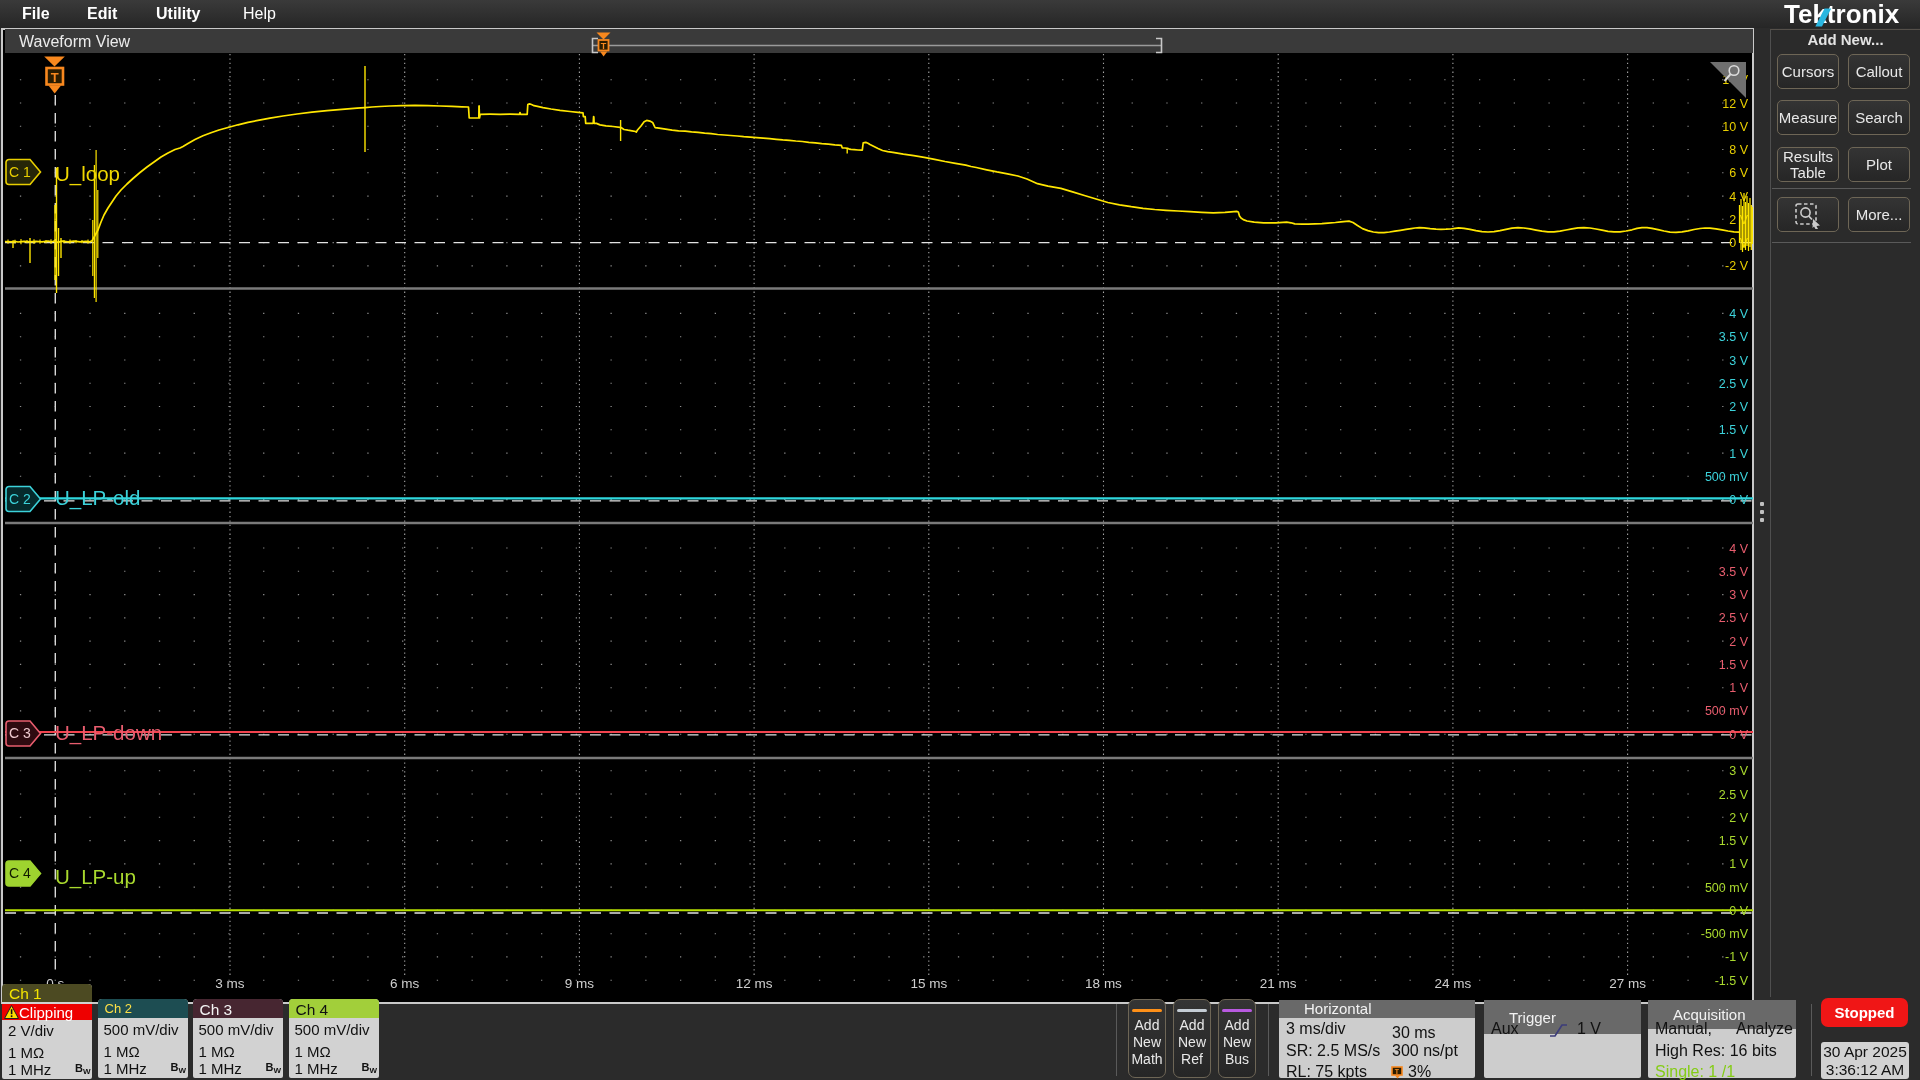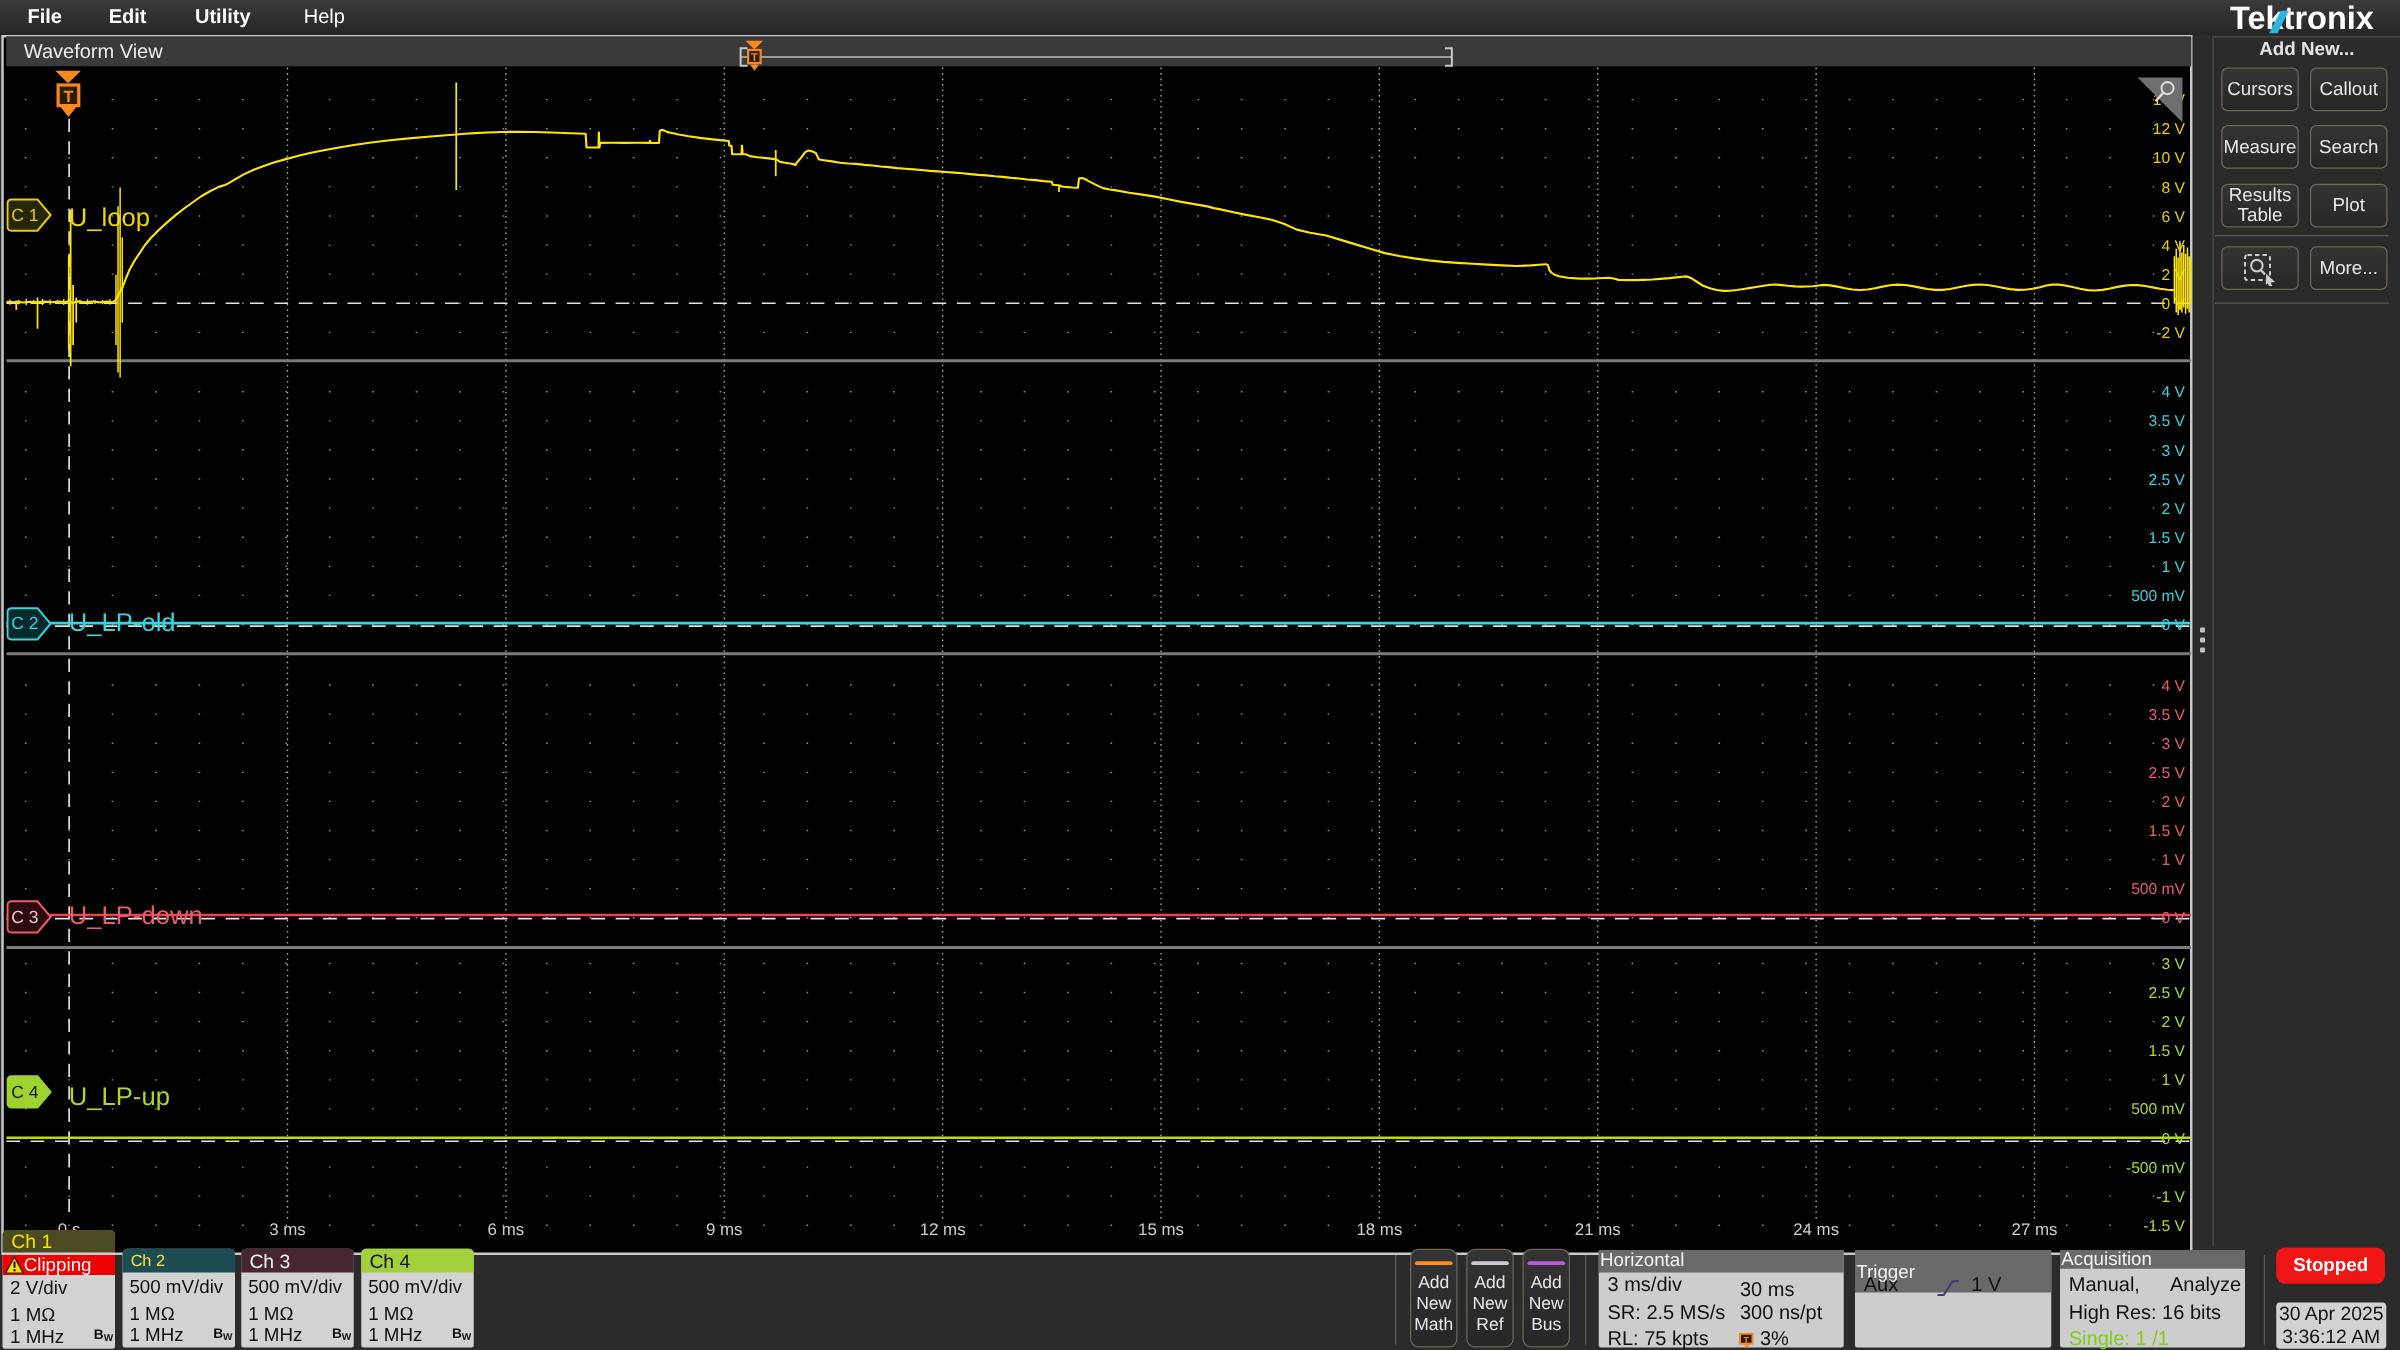"Horizontal" .hdr { padding-left: 1px -> 25px }
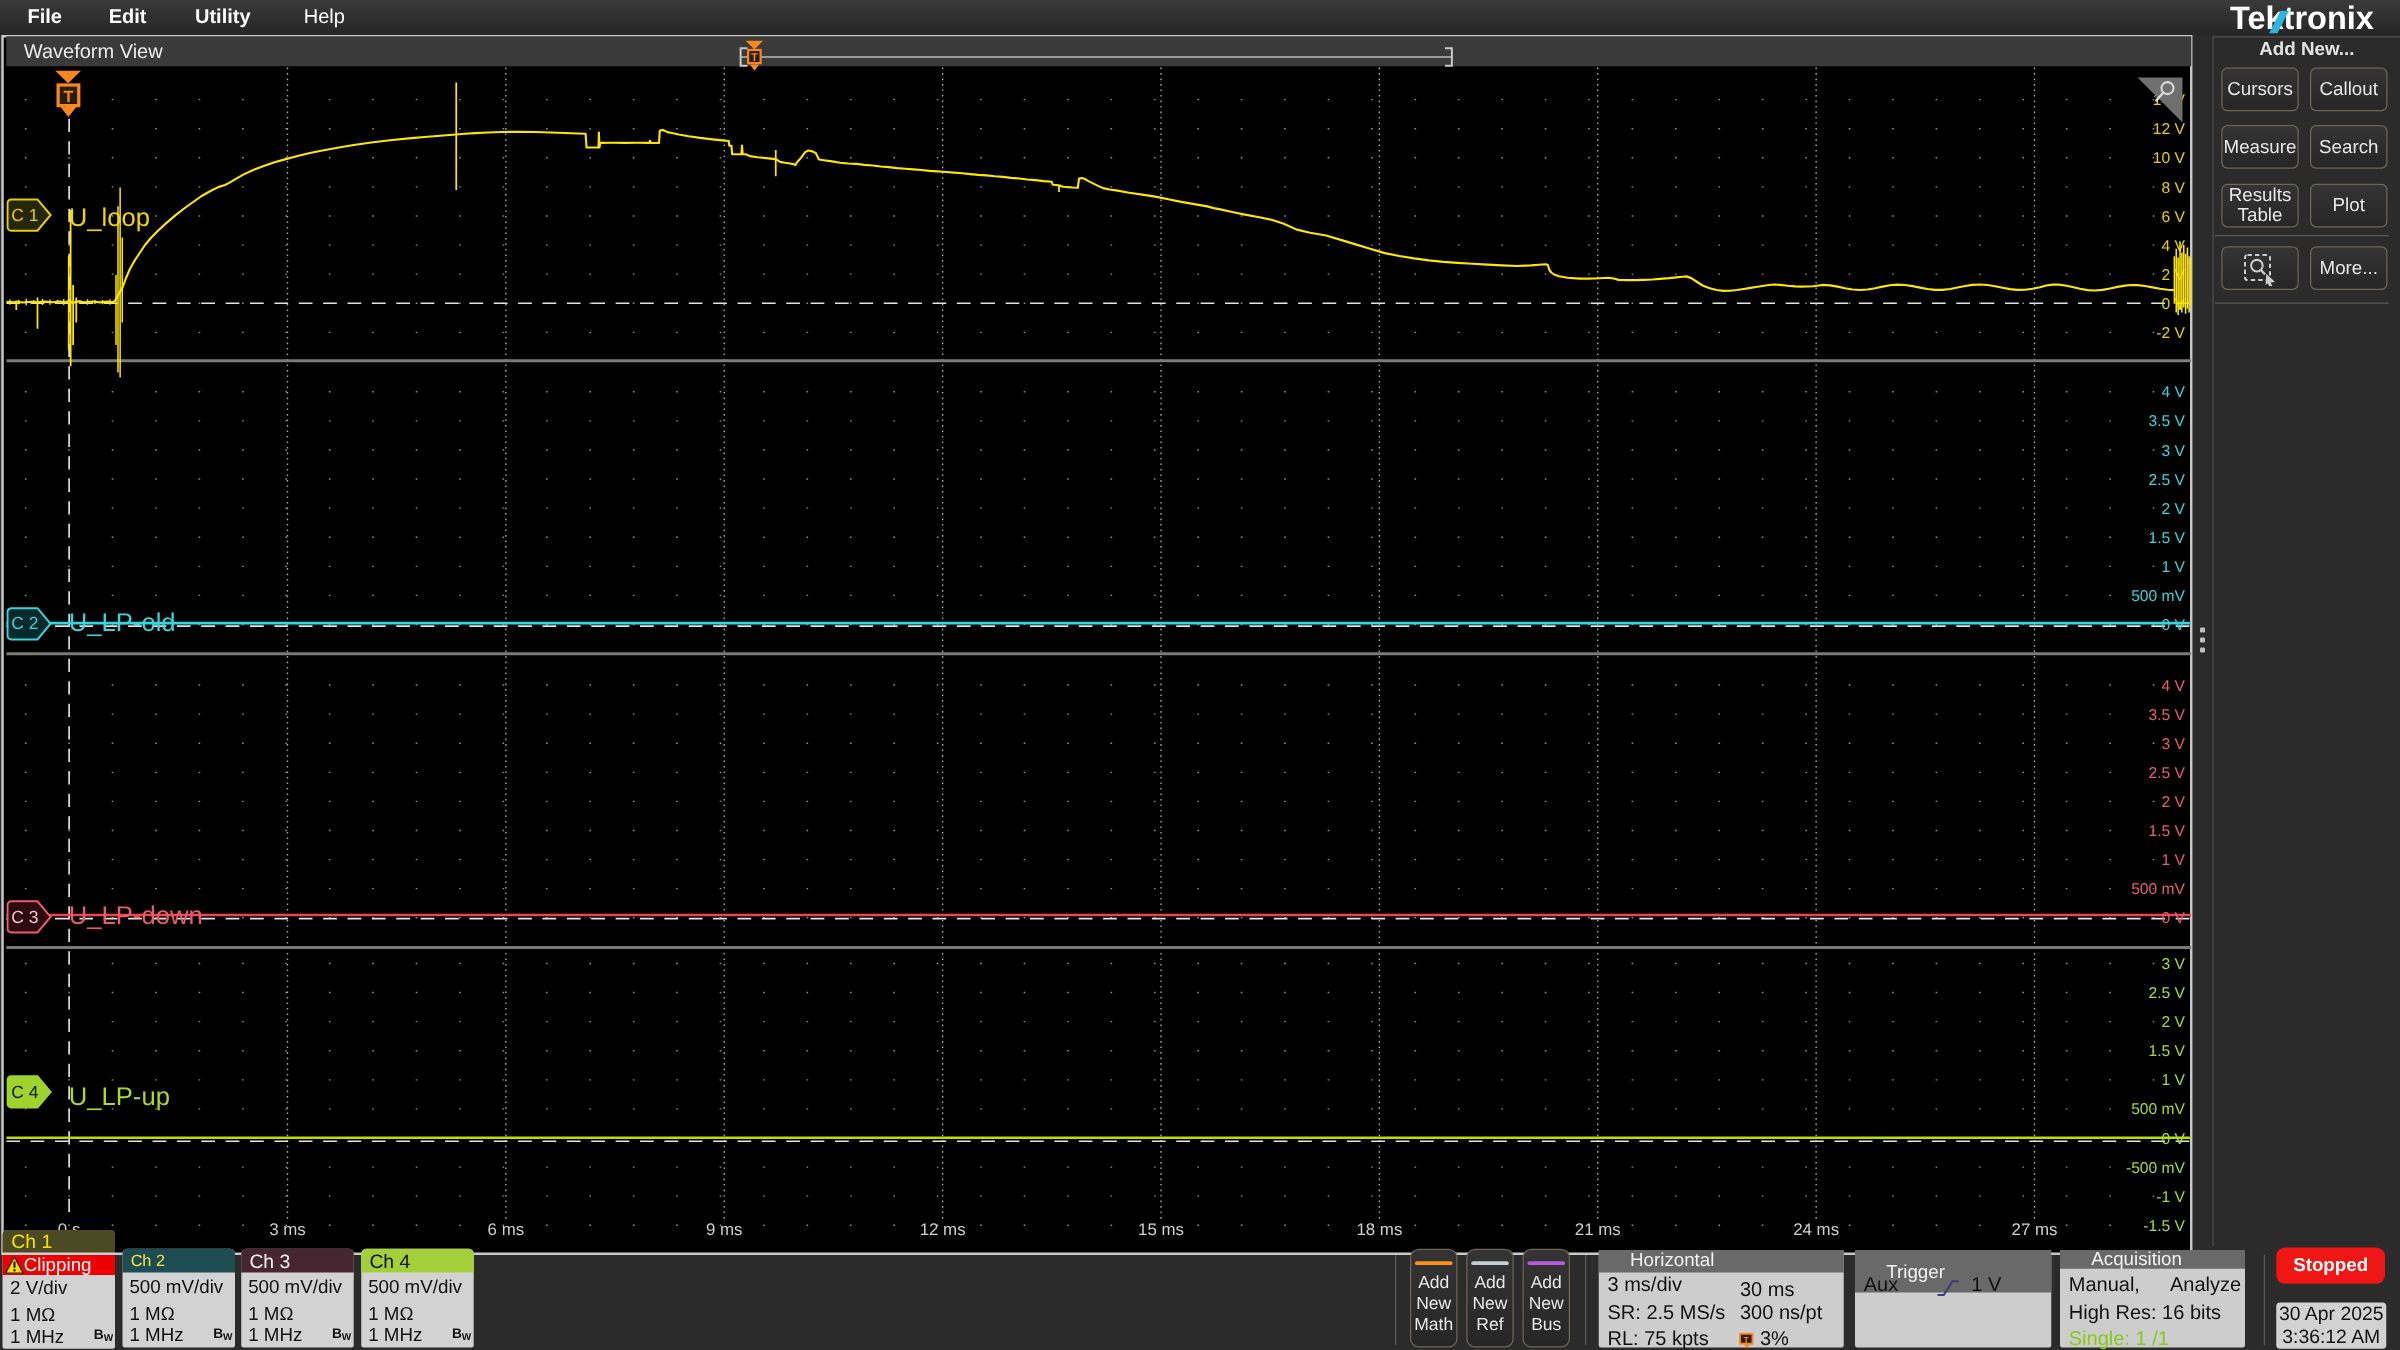"Acquisition" div.hdr { height: 15px -> 29px }
